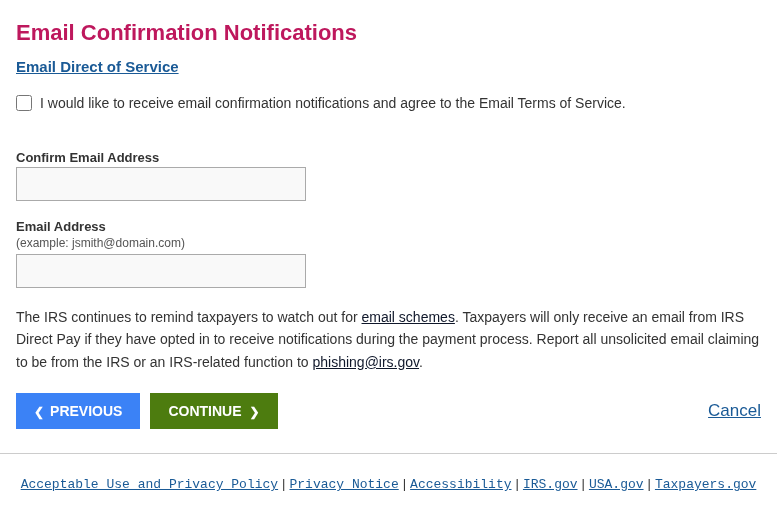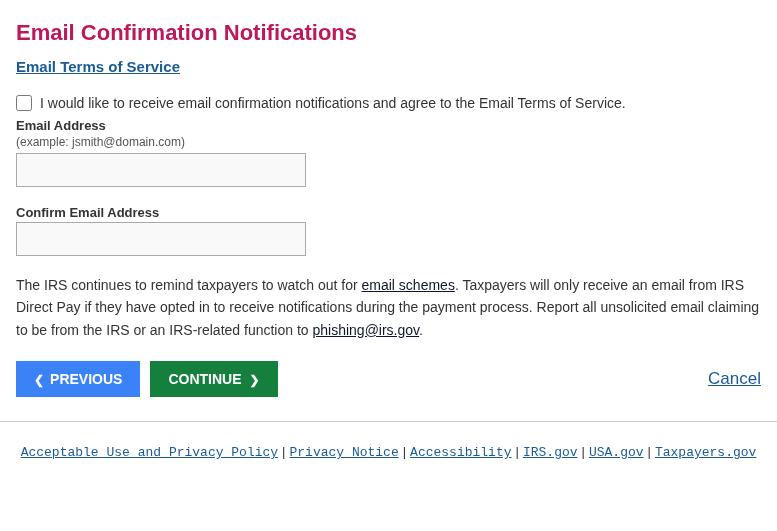"Email Terms of Service" a.tos-link { text: Terms -> Direct }
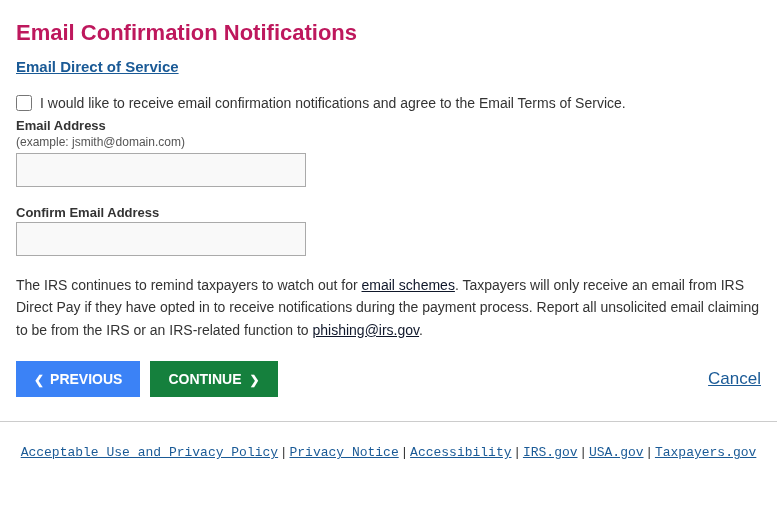"I would like to receive" .checkbox-row { margin-bottom: 4px -> 36px }
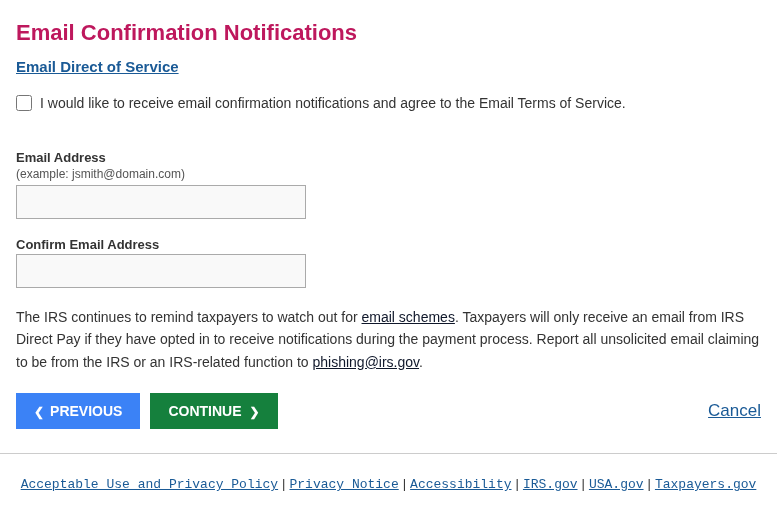"Email Address" div.field-group { order: before "Confirm Email Address" -> after "Confirm Email Address" }
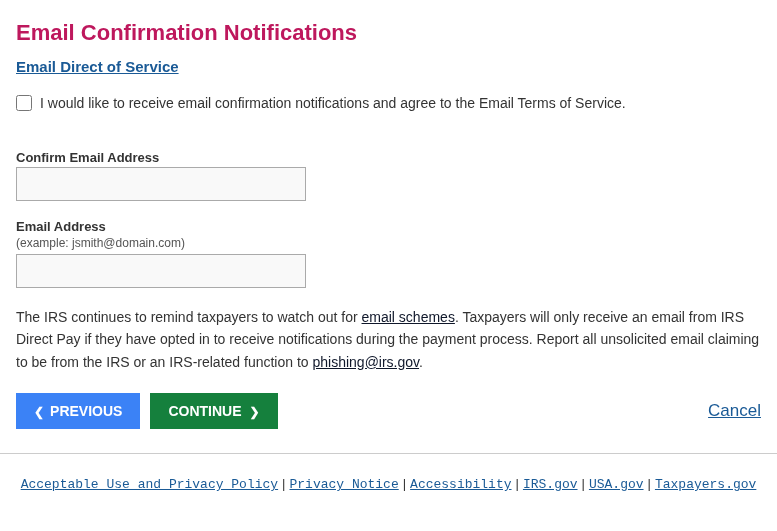"CONTINUE" .btn-continue { background: #15803d -> #4d7c0f }
